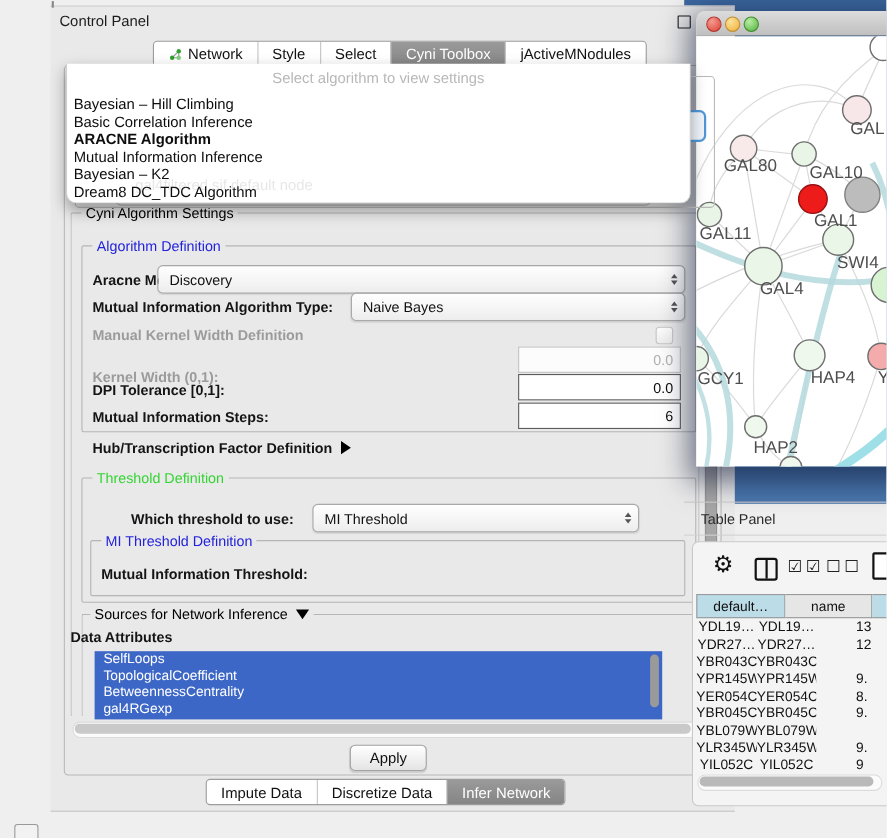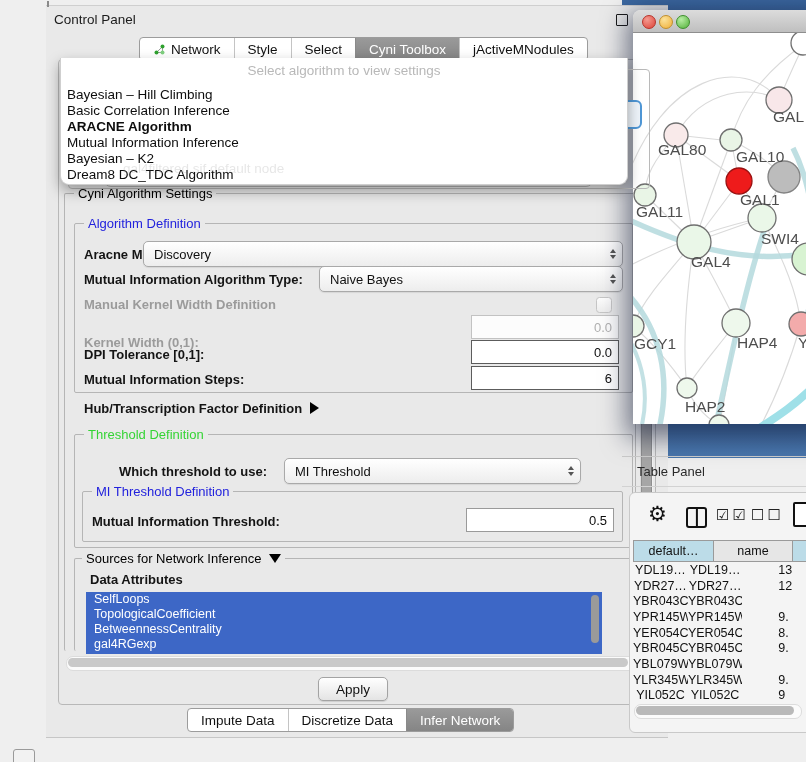"0.5" div.abs { html: <div> <span>0.5</span> </div> -> none }
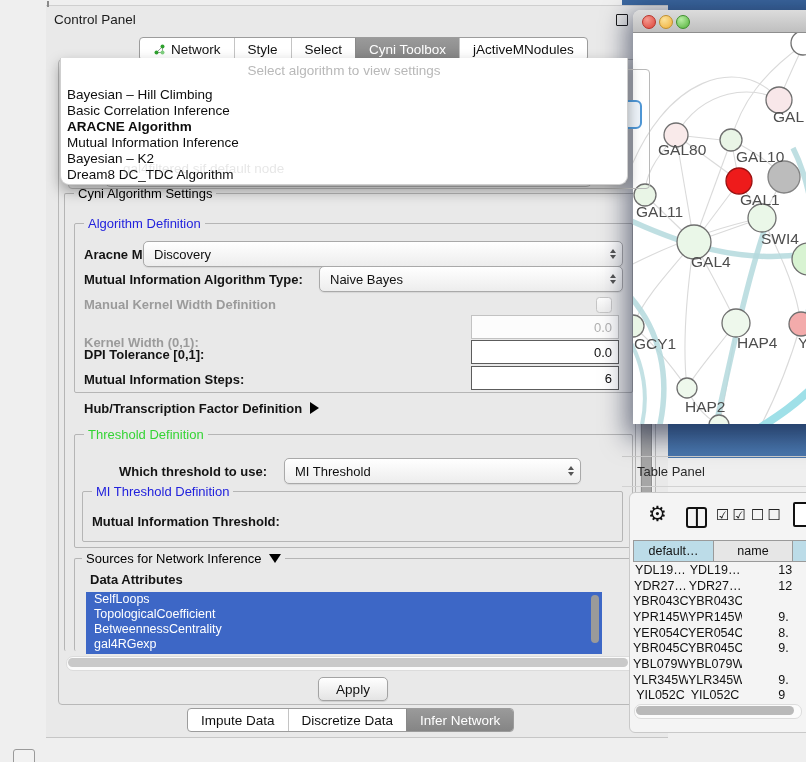"Data Attributes" span.abs { left: 34px -> 18px; padding-left: 10px -> none }
